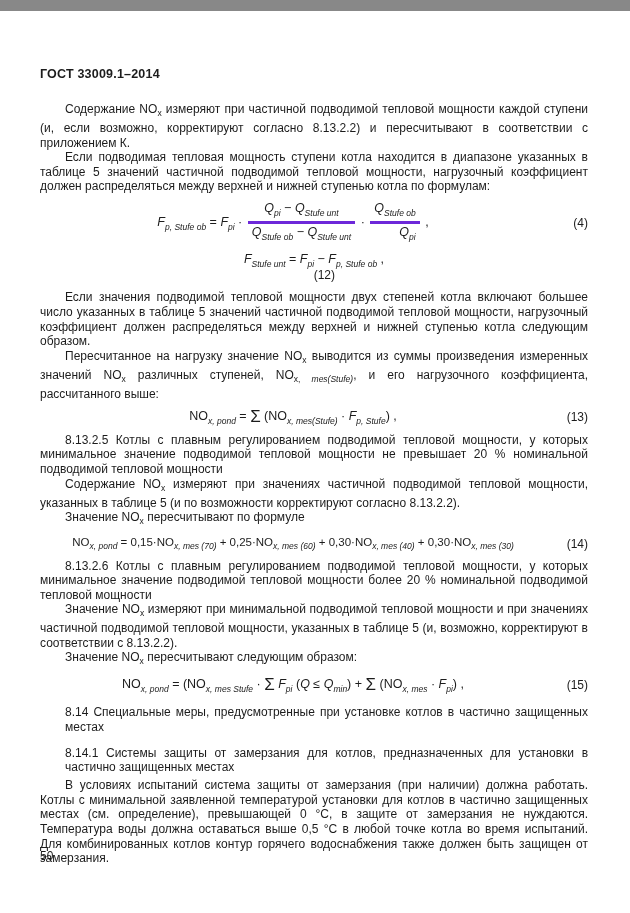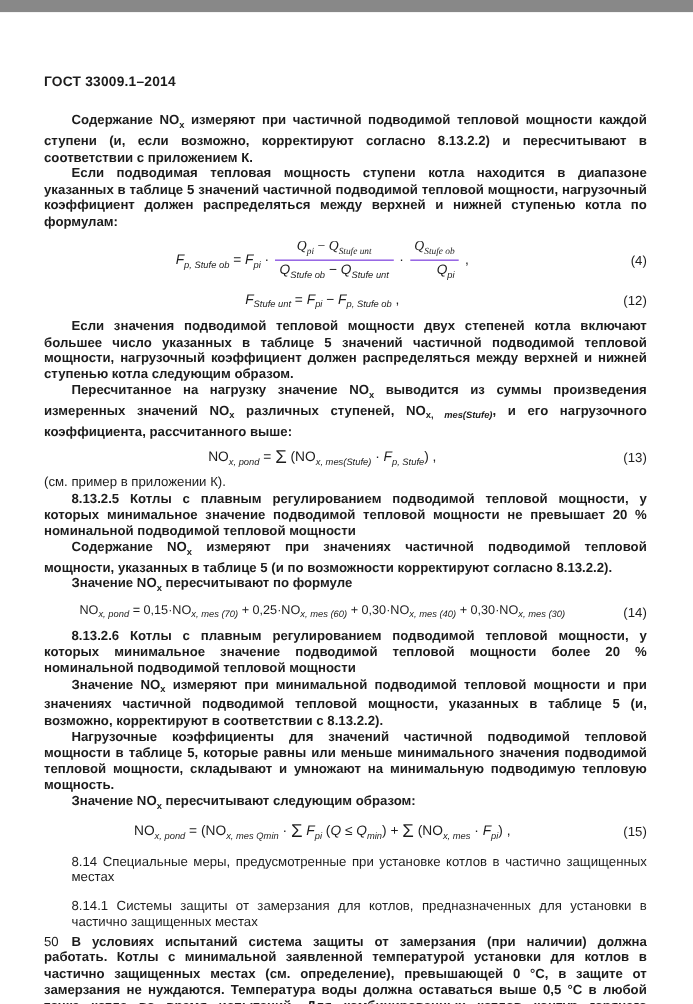"Содержание NOx измеряют при частичной" p.indent { font-weight: bold -> none }
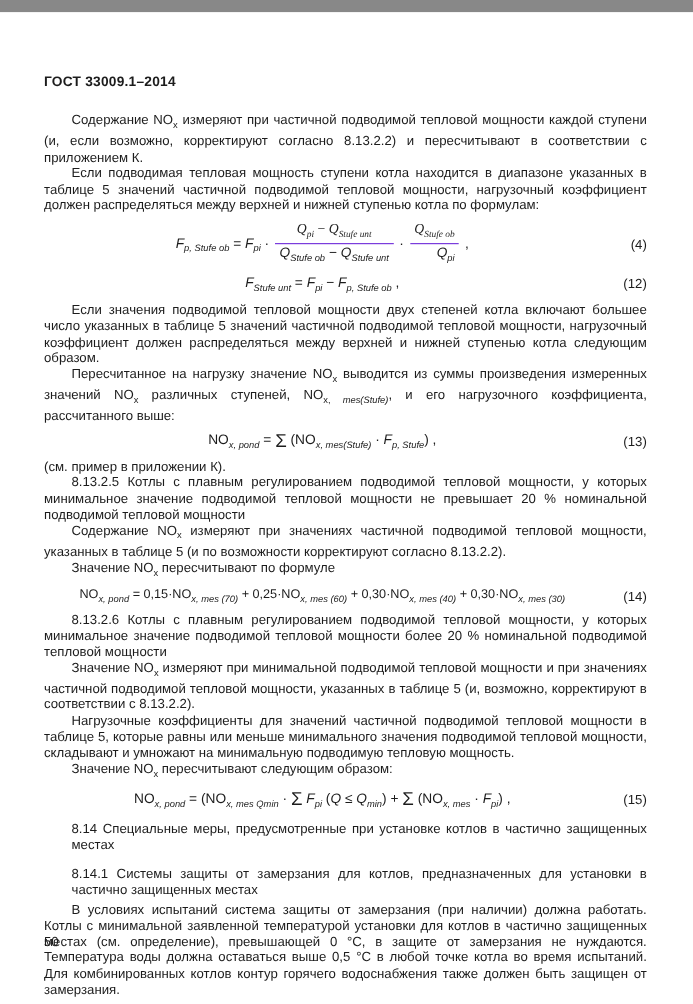"Qpi − QStufe unt" .frac .fnum { border-bottom: 1px solid #6d28d9 -> 3px solid #6d28d9; font-family: Liberation Serif, serif -> none }
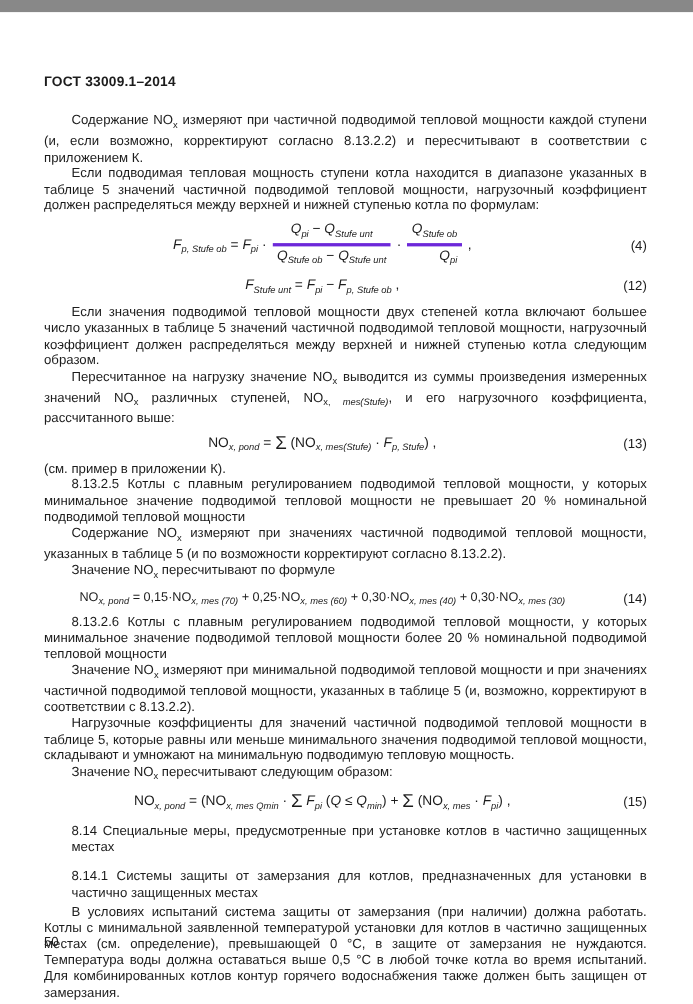"FStufe unt = Fpi −" .formula-row.tight { flex-direction: none -> column }
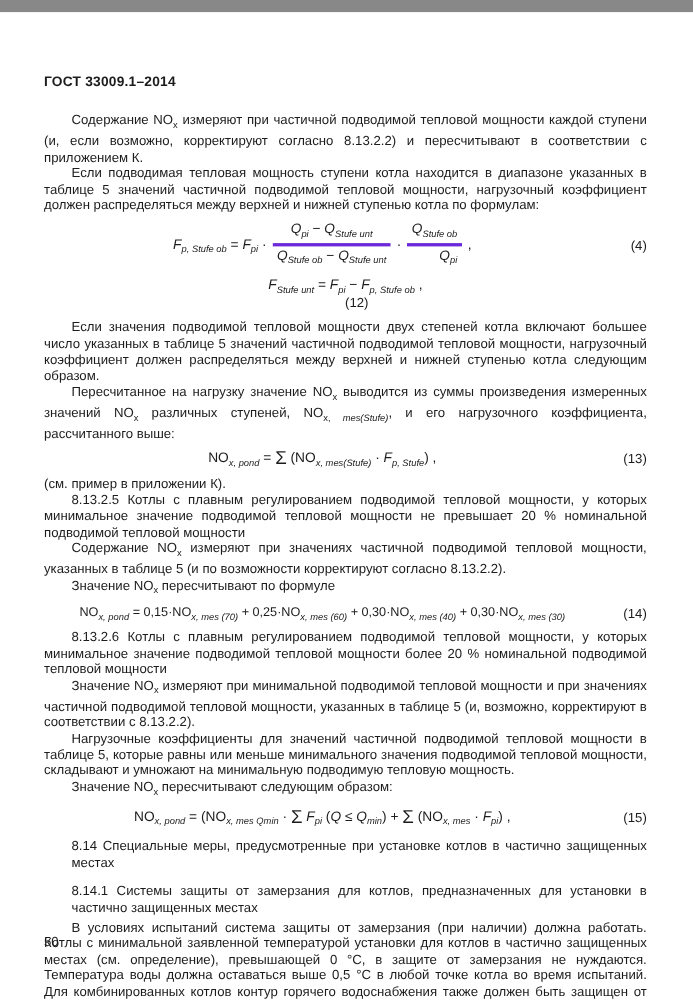"(см. пример в приложении К)." p.body { html: <p>(см. пример в приложении К).</p> -> none }
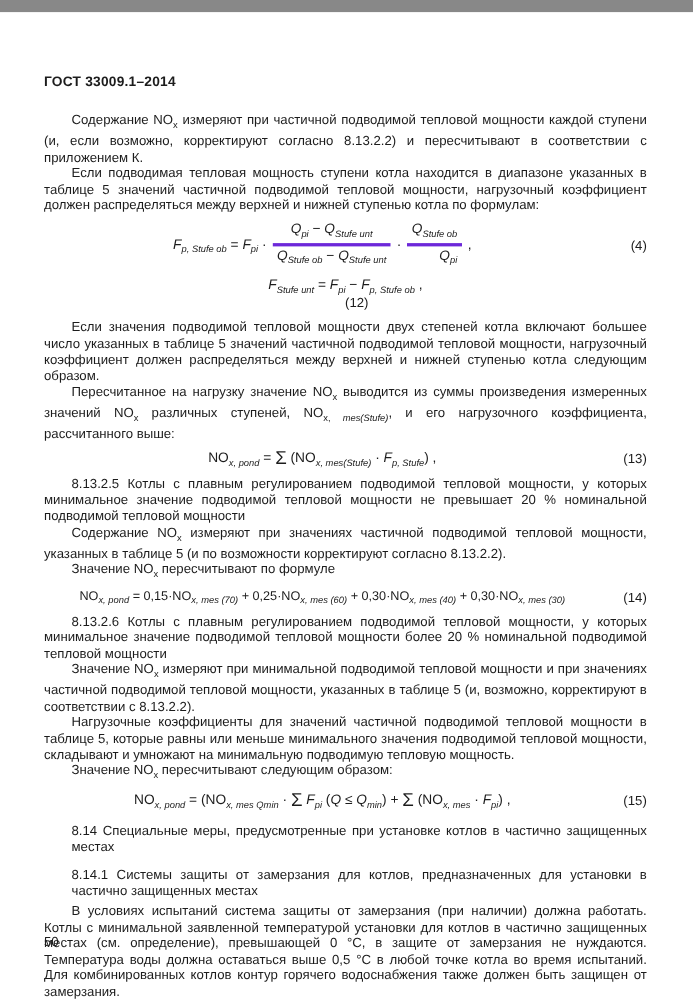"Нагрузочные коэффициенты для значений" p.body { html: <p>Нагрузочные коэффициенты для значений частичной подводимой тепловой мощности в таблице 5, которые равны или меньше минимального значения подводимой тепловой мощности, складывают и умножают на минимальную подводимую тепловую мощность.</p> -> none }
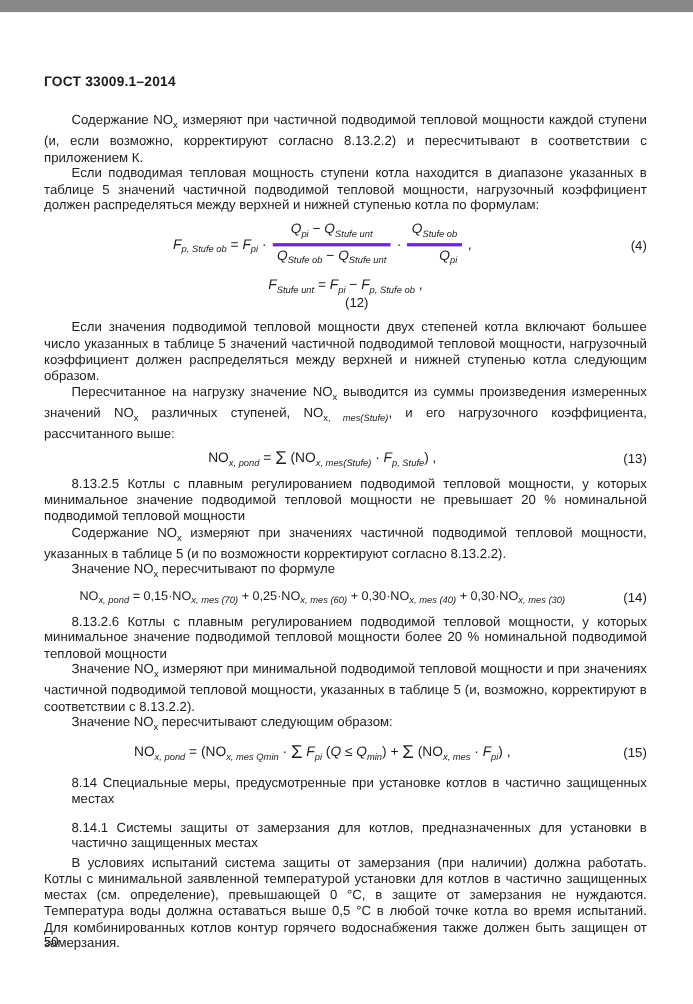"x, mes Qmin" sub { text: Qmin -> Stufe }
